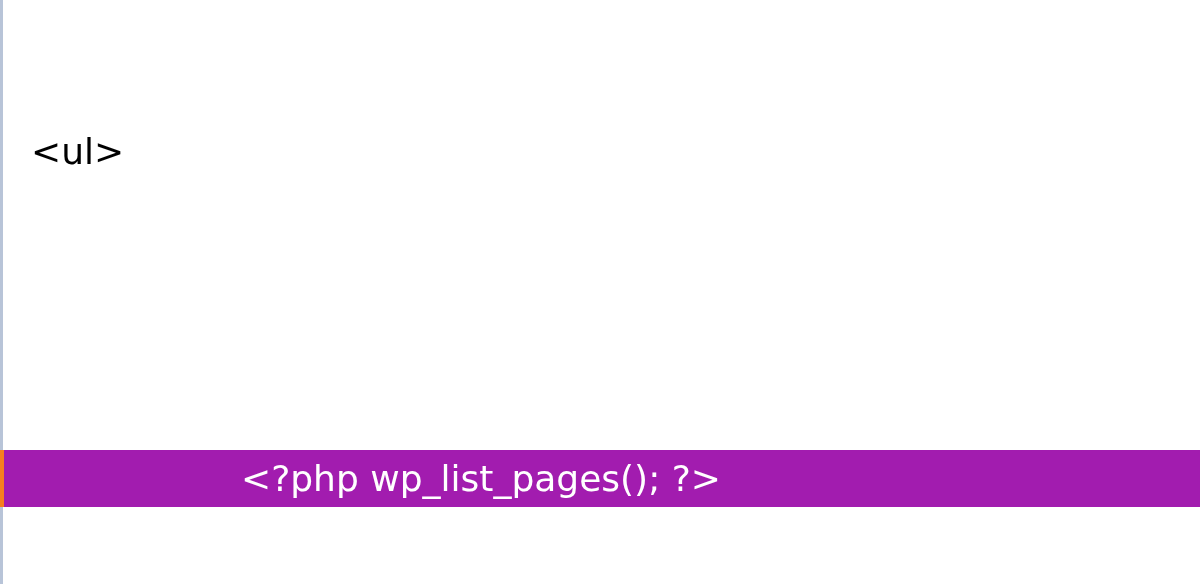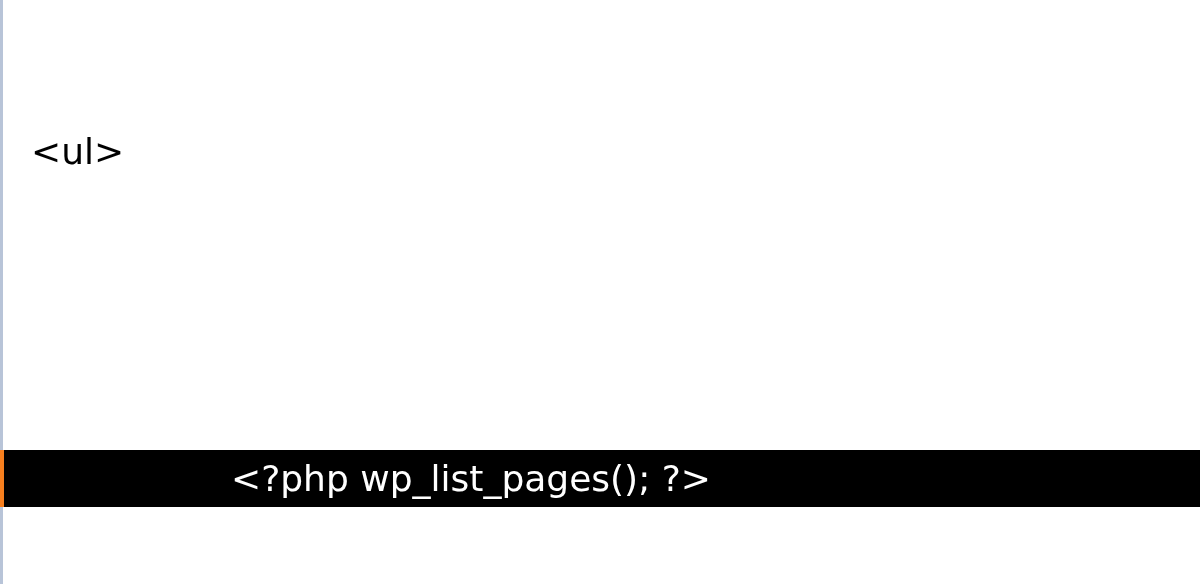"<?php wp_list_pages(); ?>" .line.highlighted { background: #000000 -> #a21caf; padding-left: 17px -> 27px }
